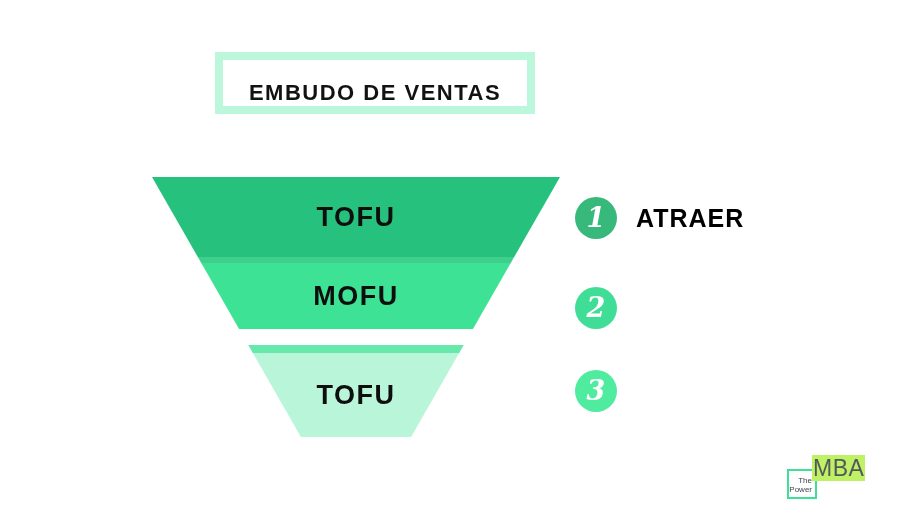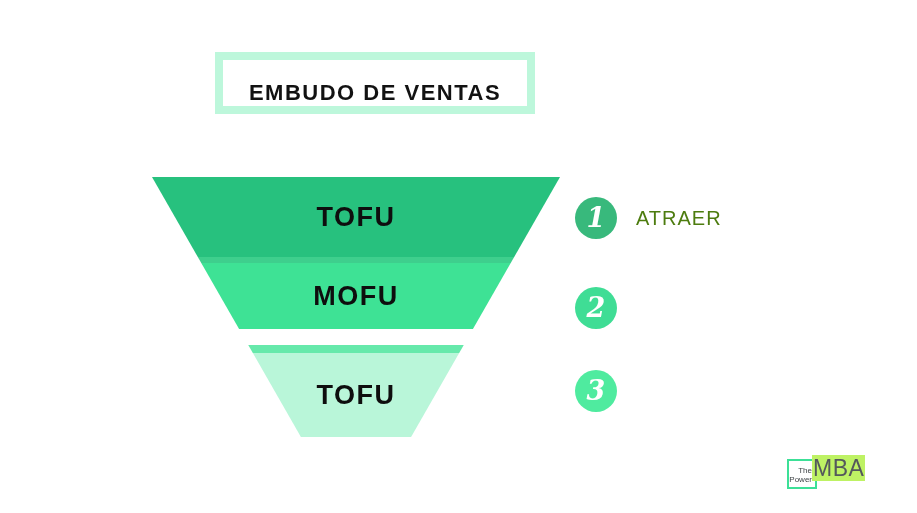"ATRAER" .step-label { color: #4d7c0f -> #000000; font-size: 20px -> 25px; font-weight: 400 -> 700 }
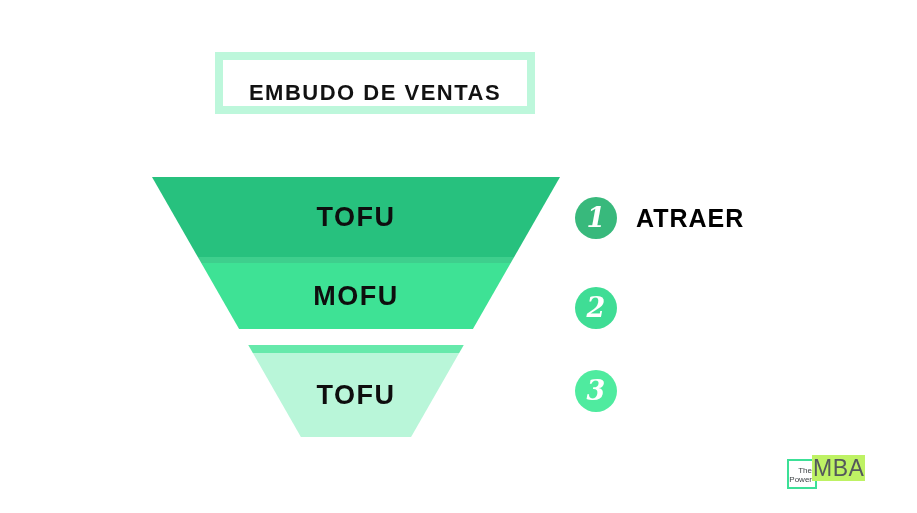"The" .logo-box { top: 6px -> 16px }
